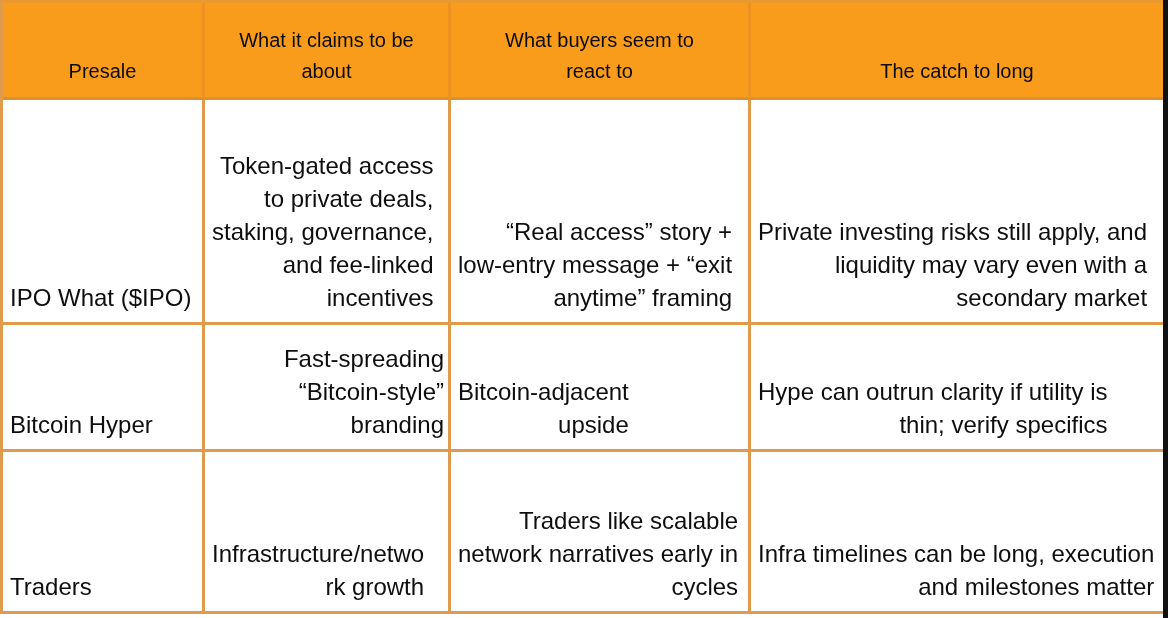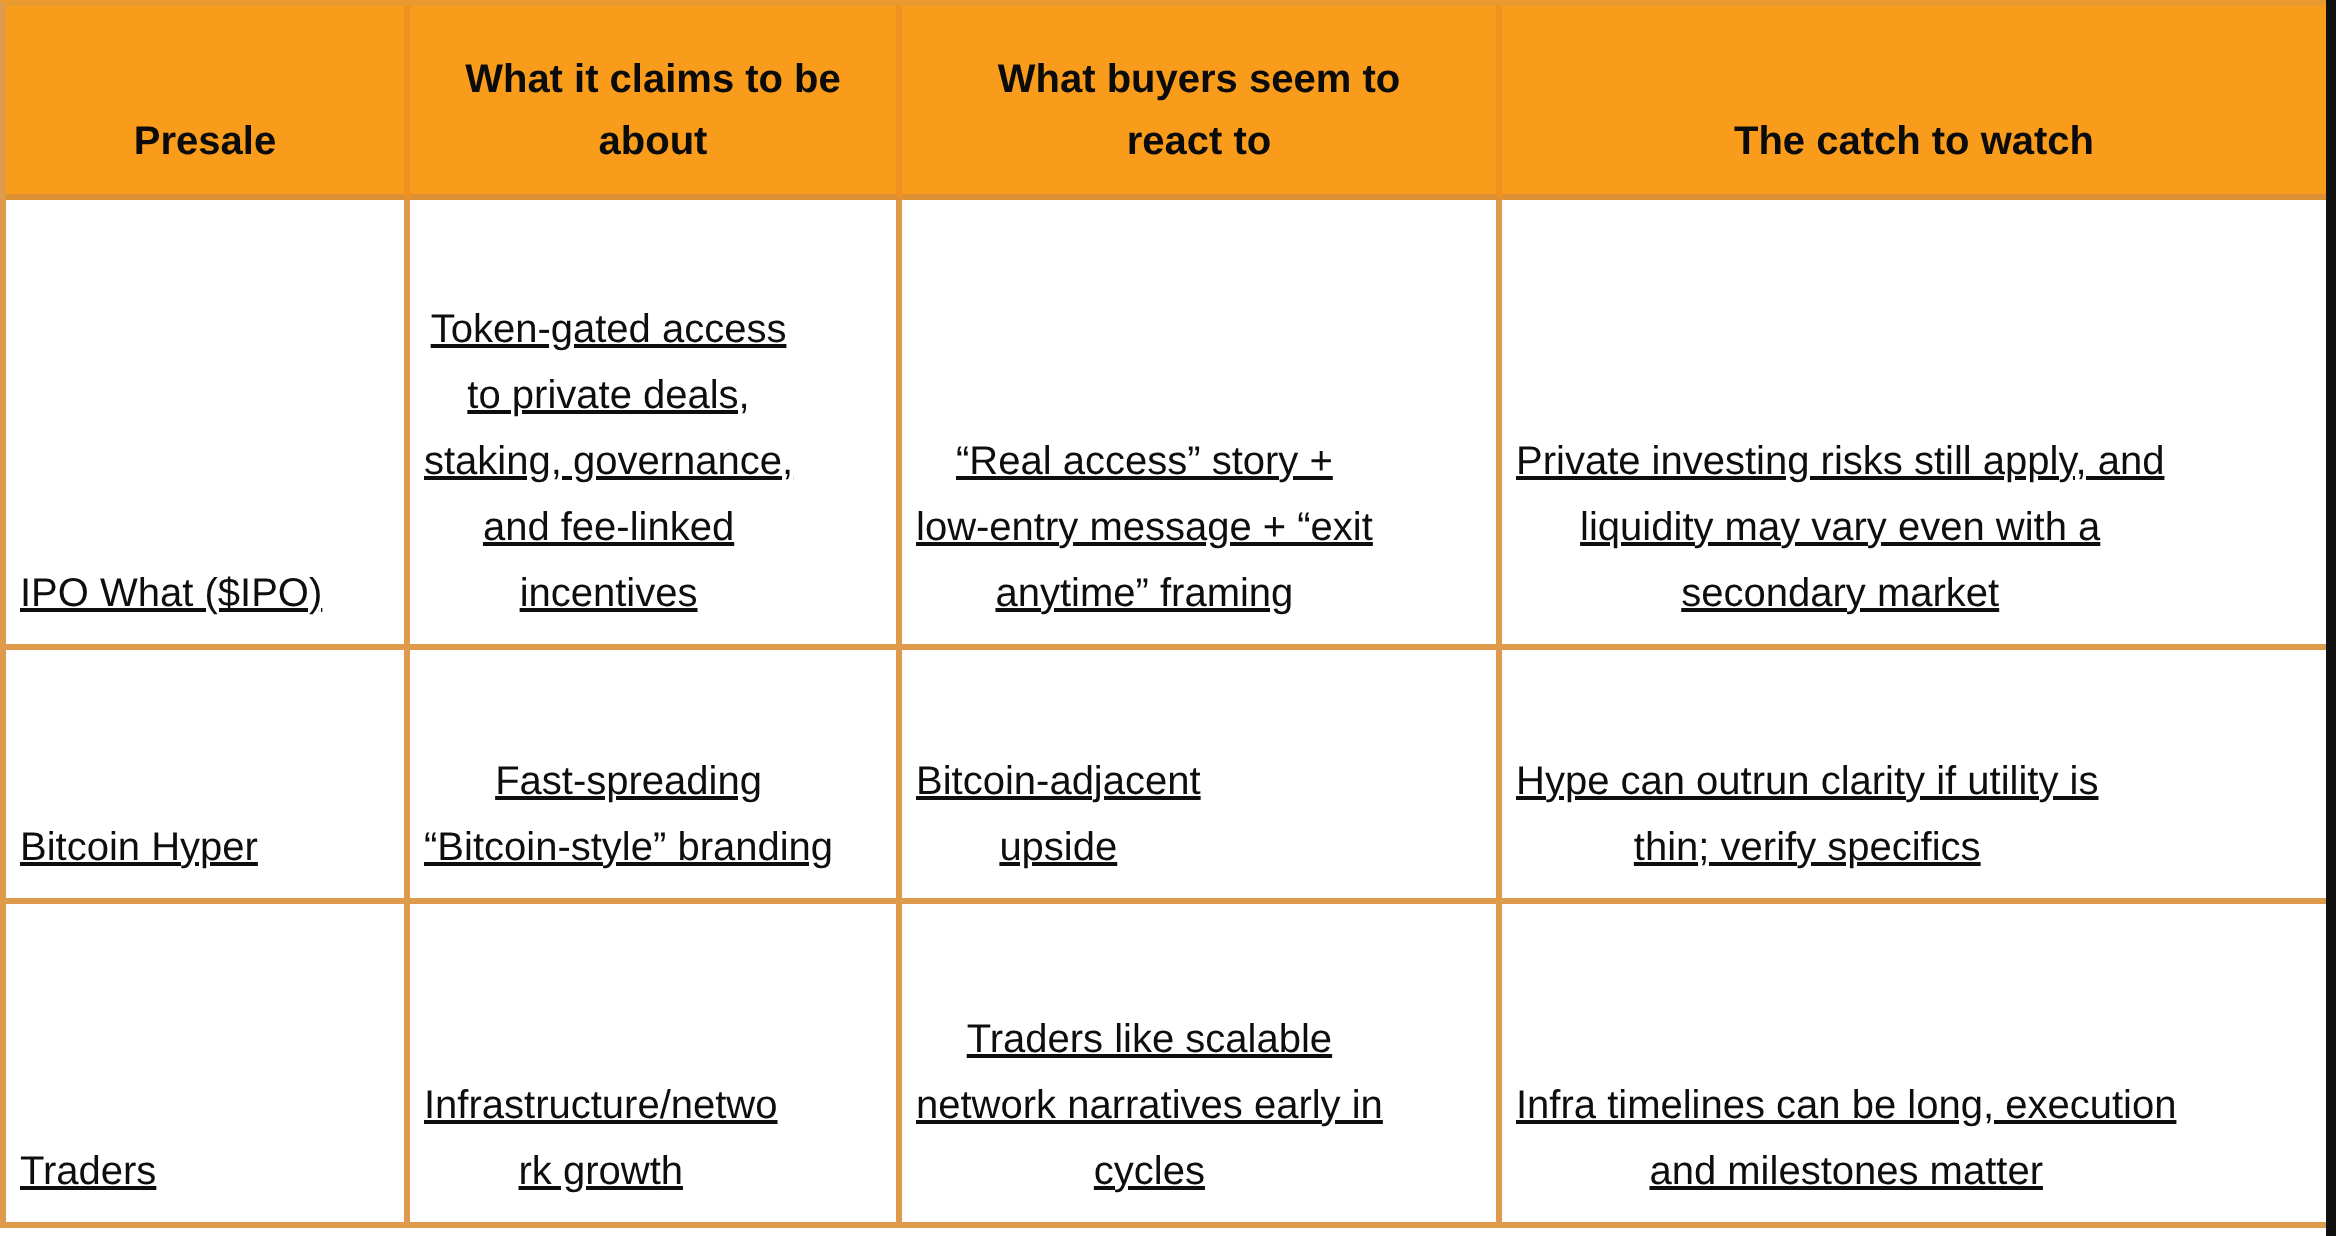"What it claims to be" .hdr .txt { font-weight: bold -> normal }
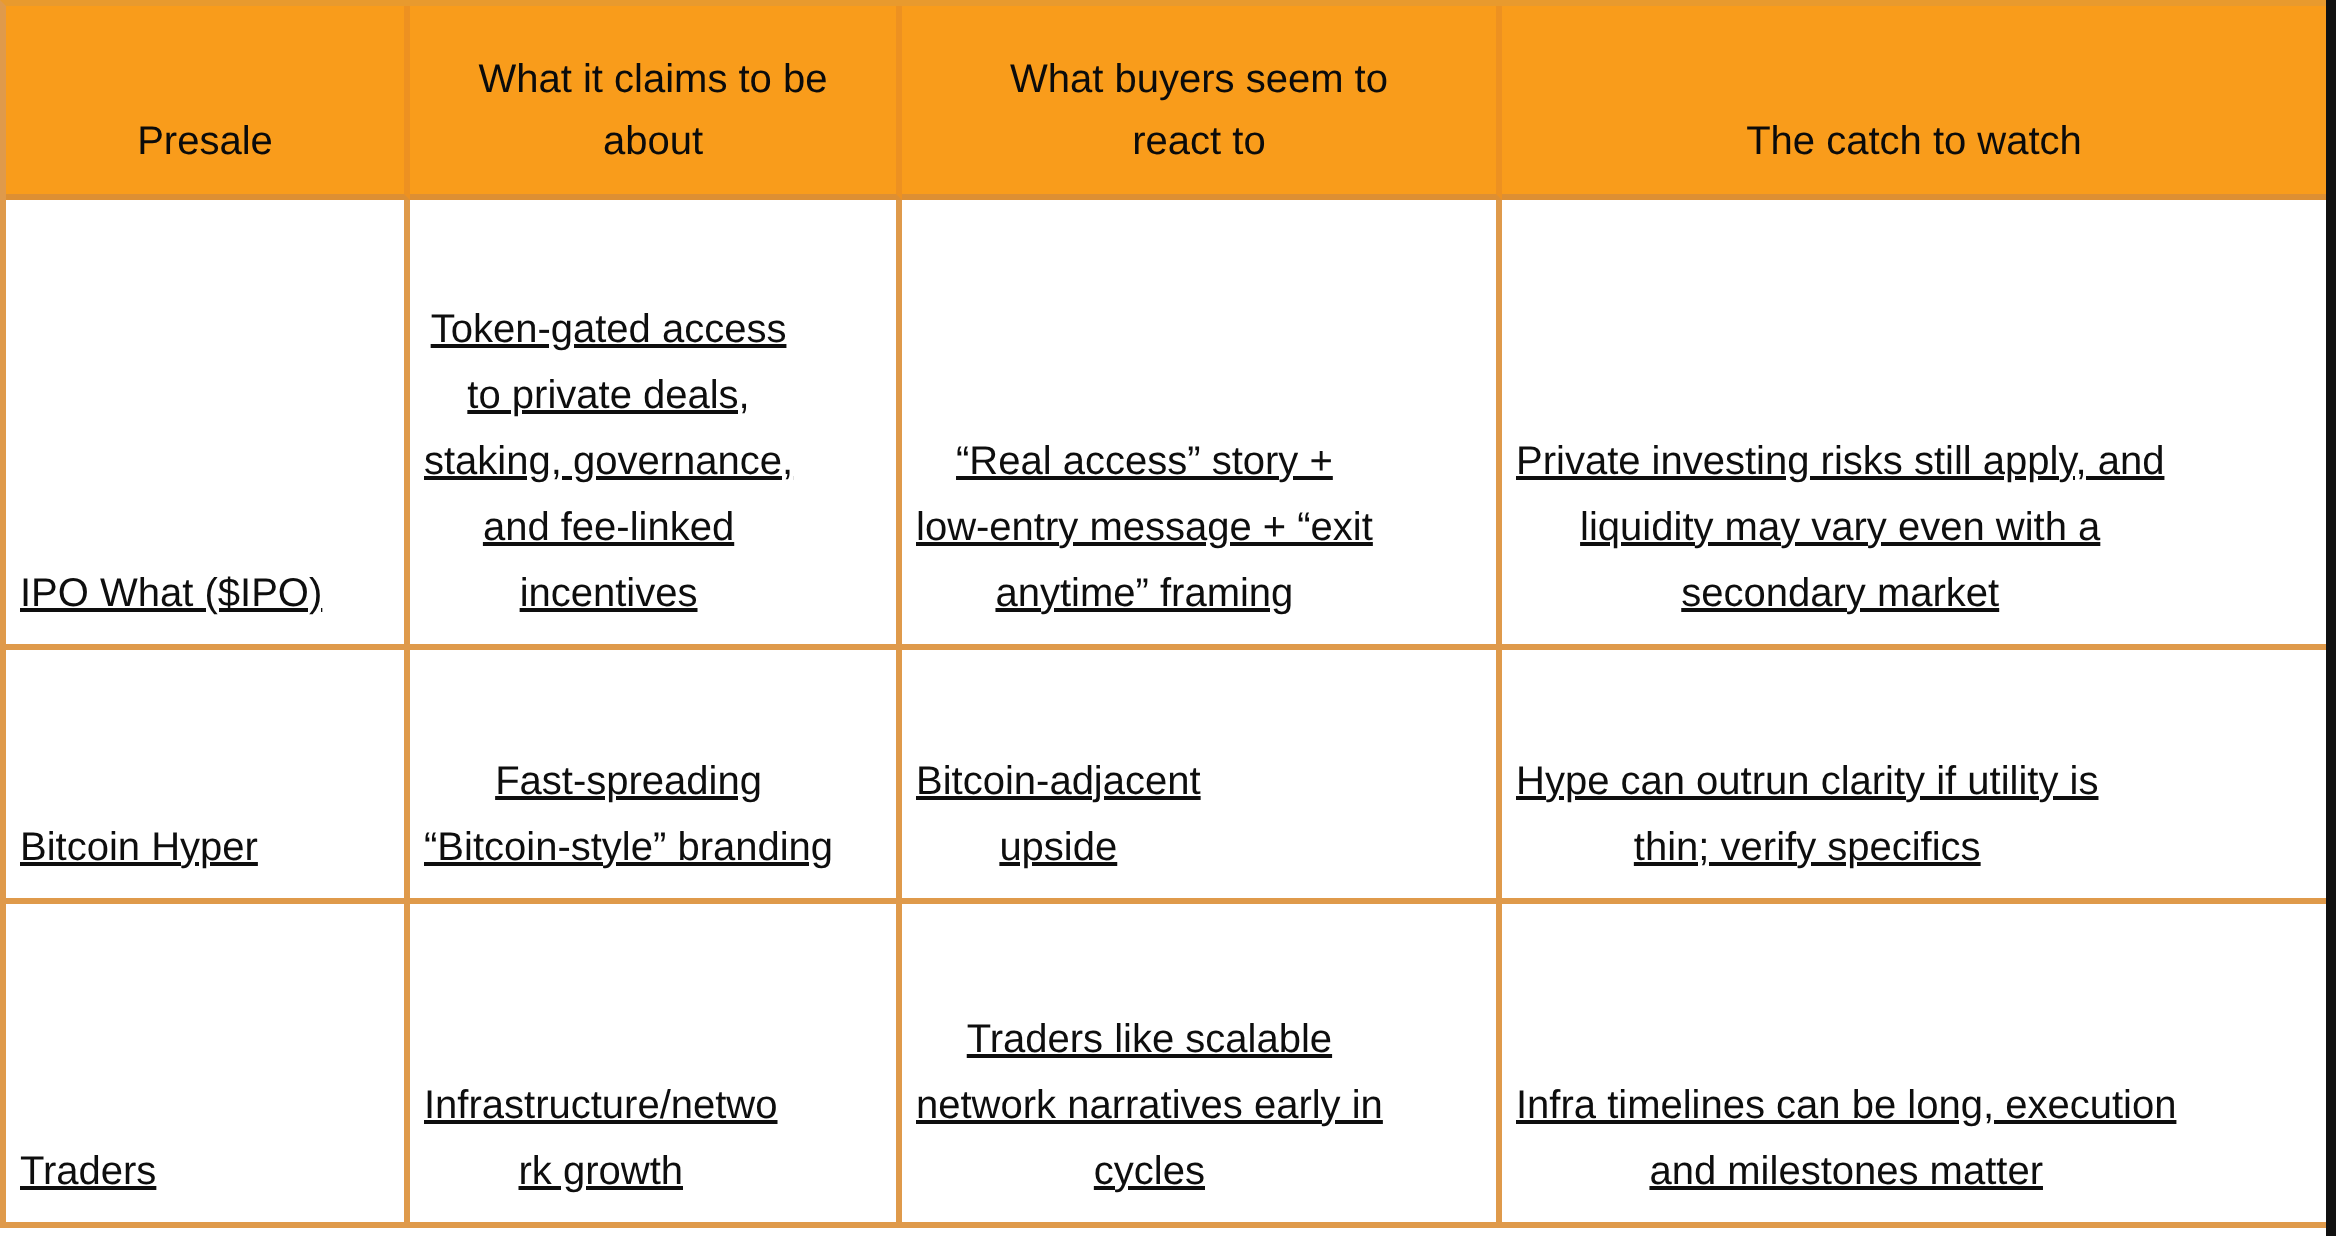"The catch to watch" div.txt { text: watch -> long }
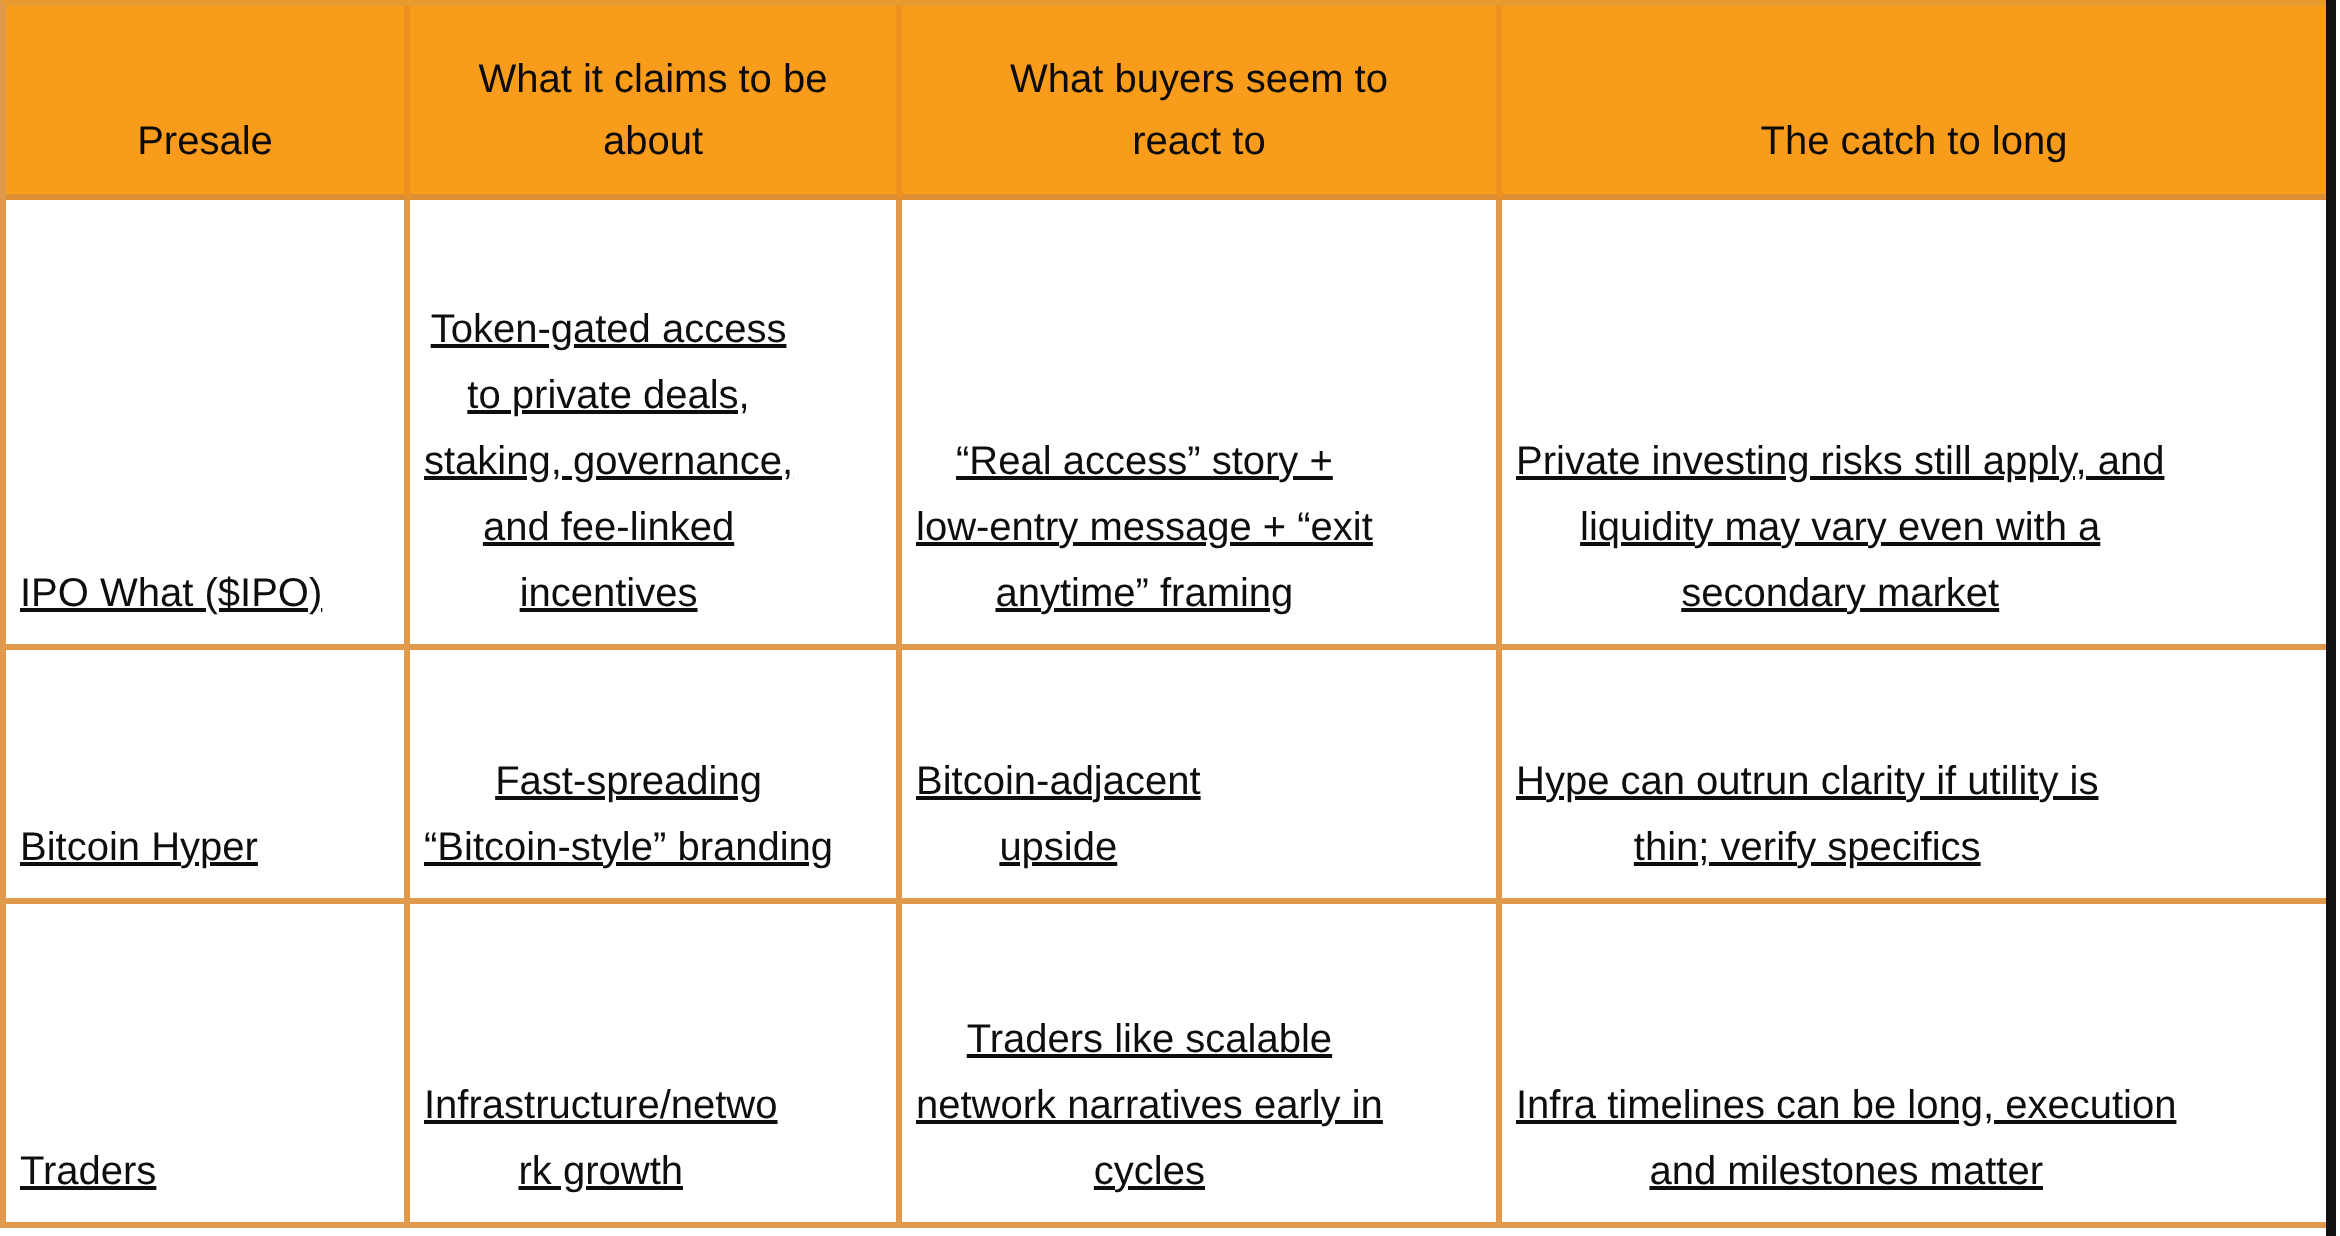"Token-gated access" .body .txt { font-size: 20px -> 24px; text-align: center -> right; text-decoration: underline -> none }
